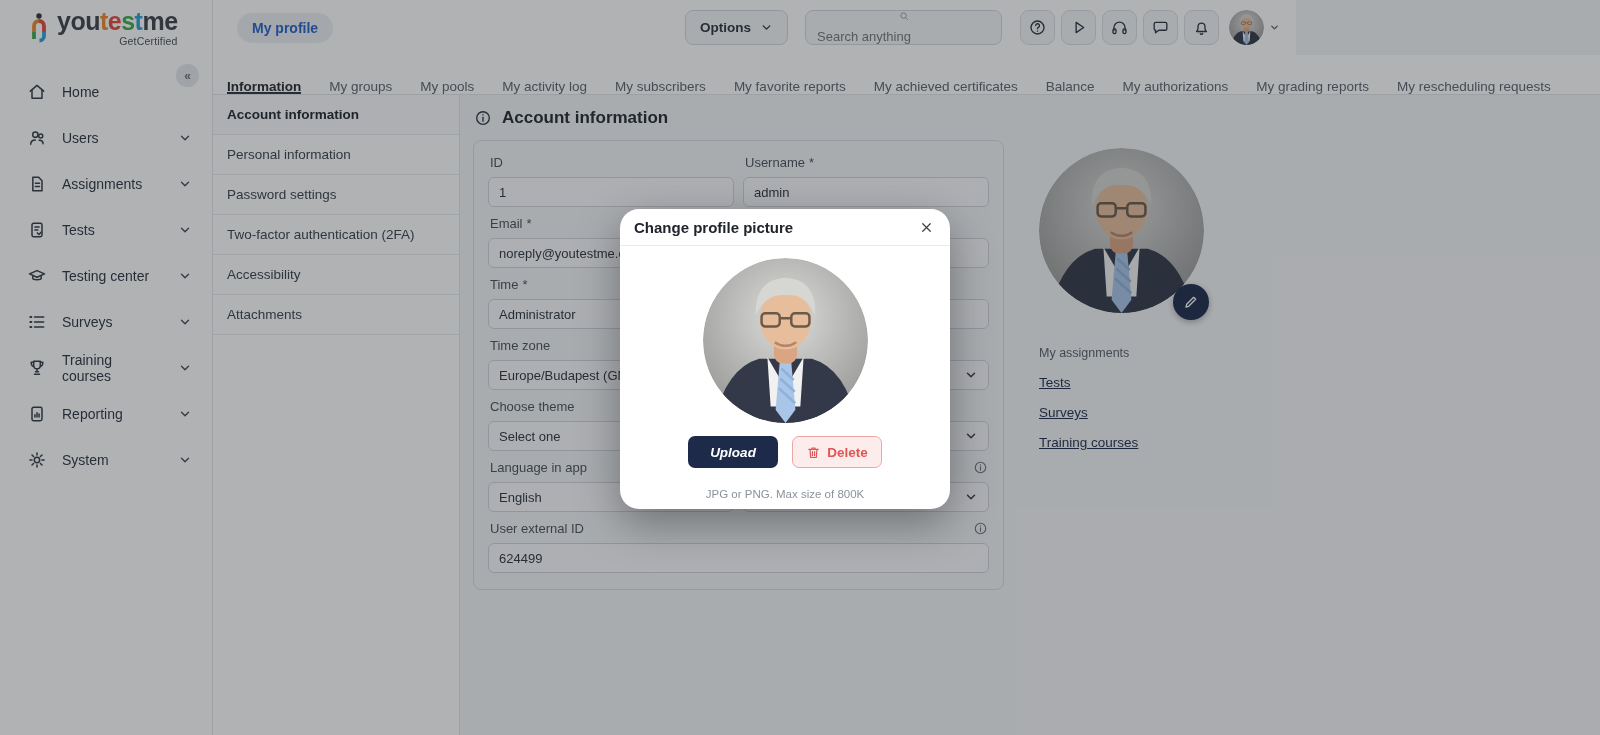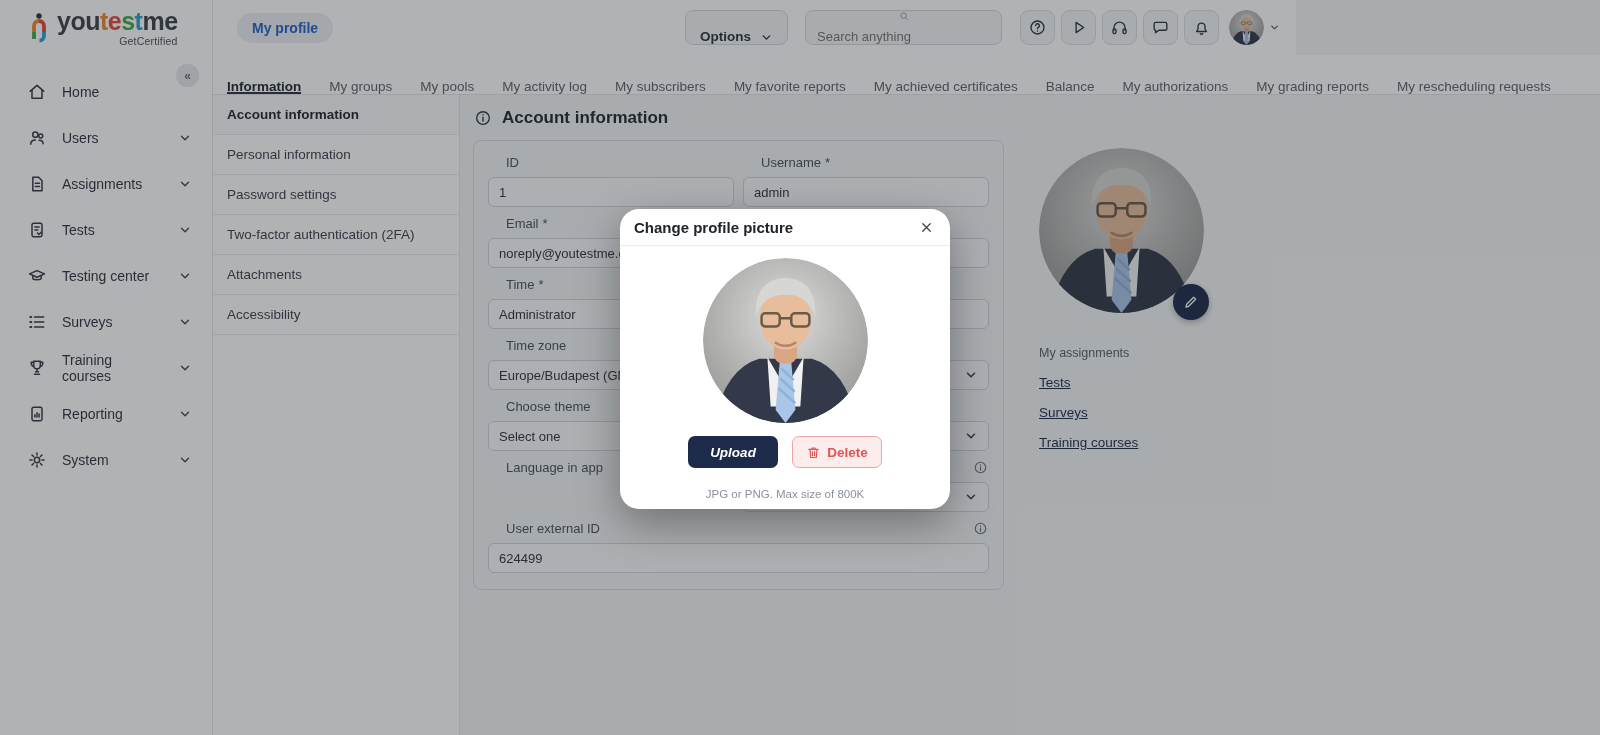"Options" .options-btn { align-items: flex-end -> center }
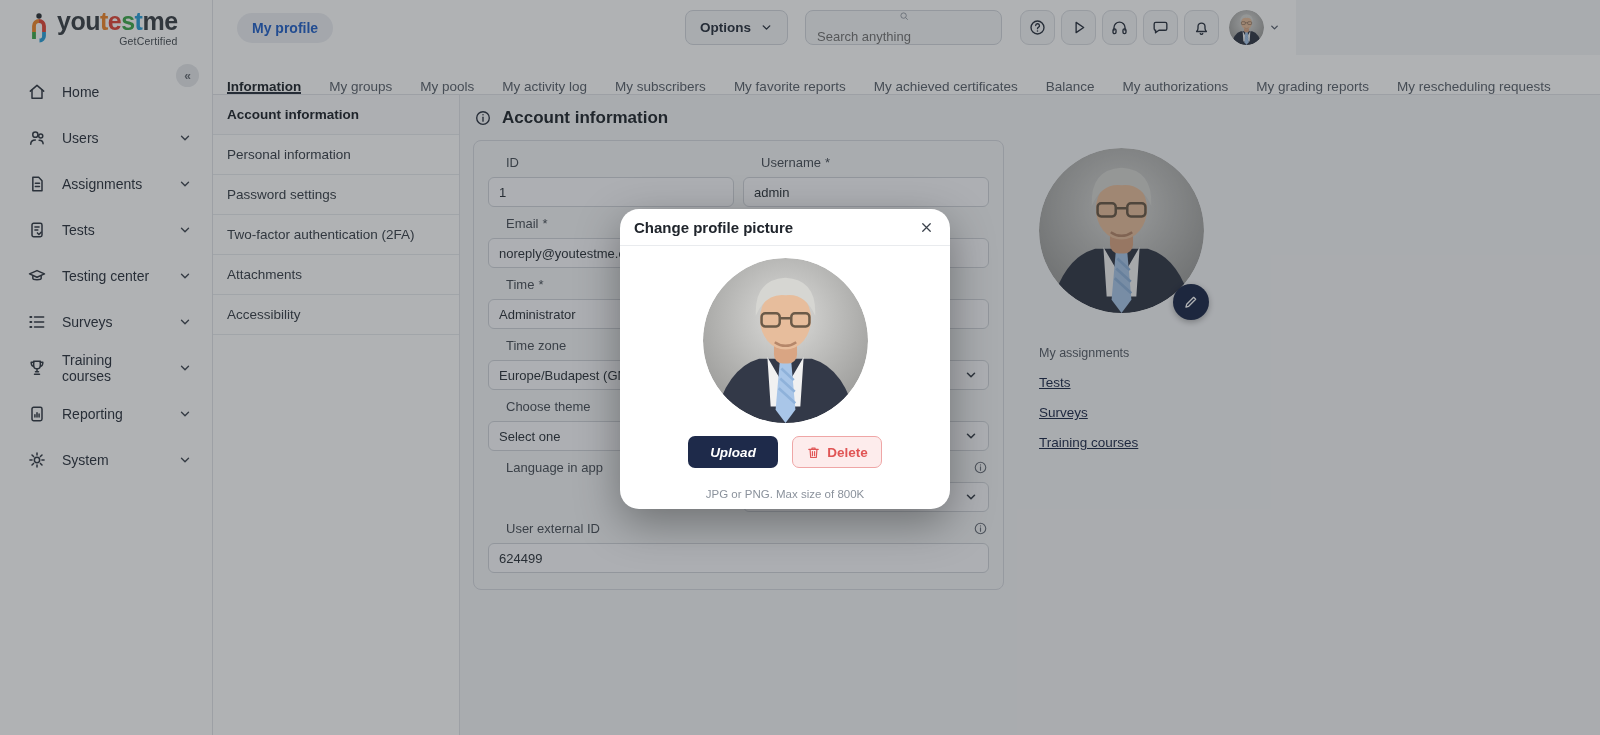"ID" .field label { margin: 0 0 5px 18px -> 0 0 5px 2px }
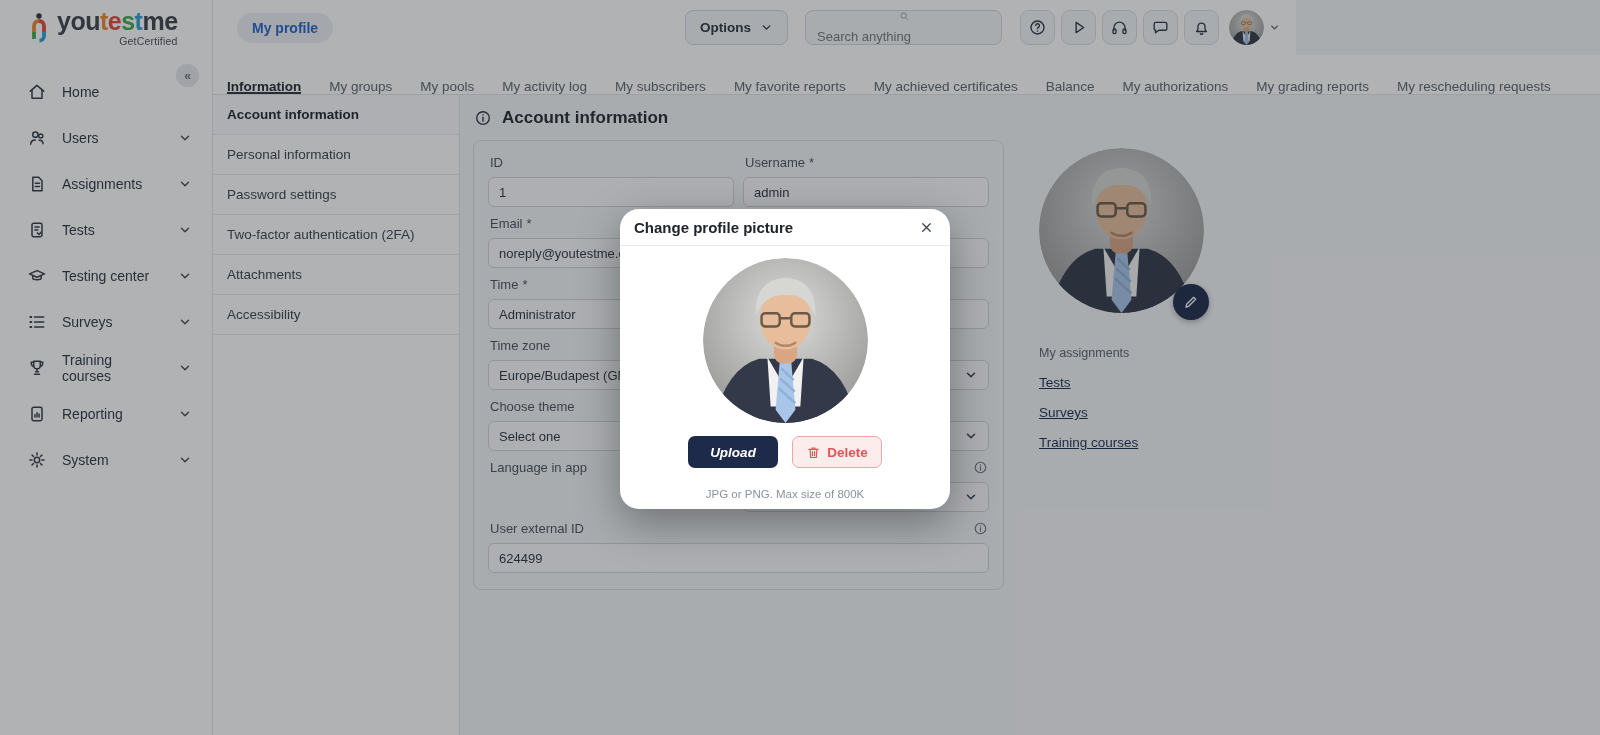"Attachments" div.subnav-item { order: before "Accessibility" -> after "Accessibility" }
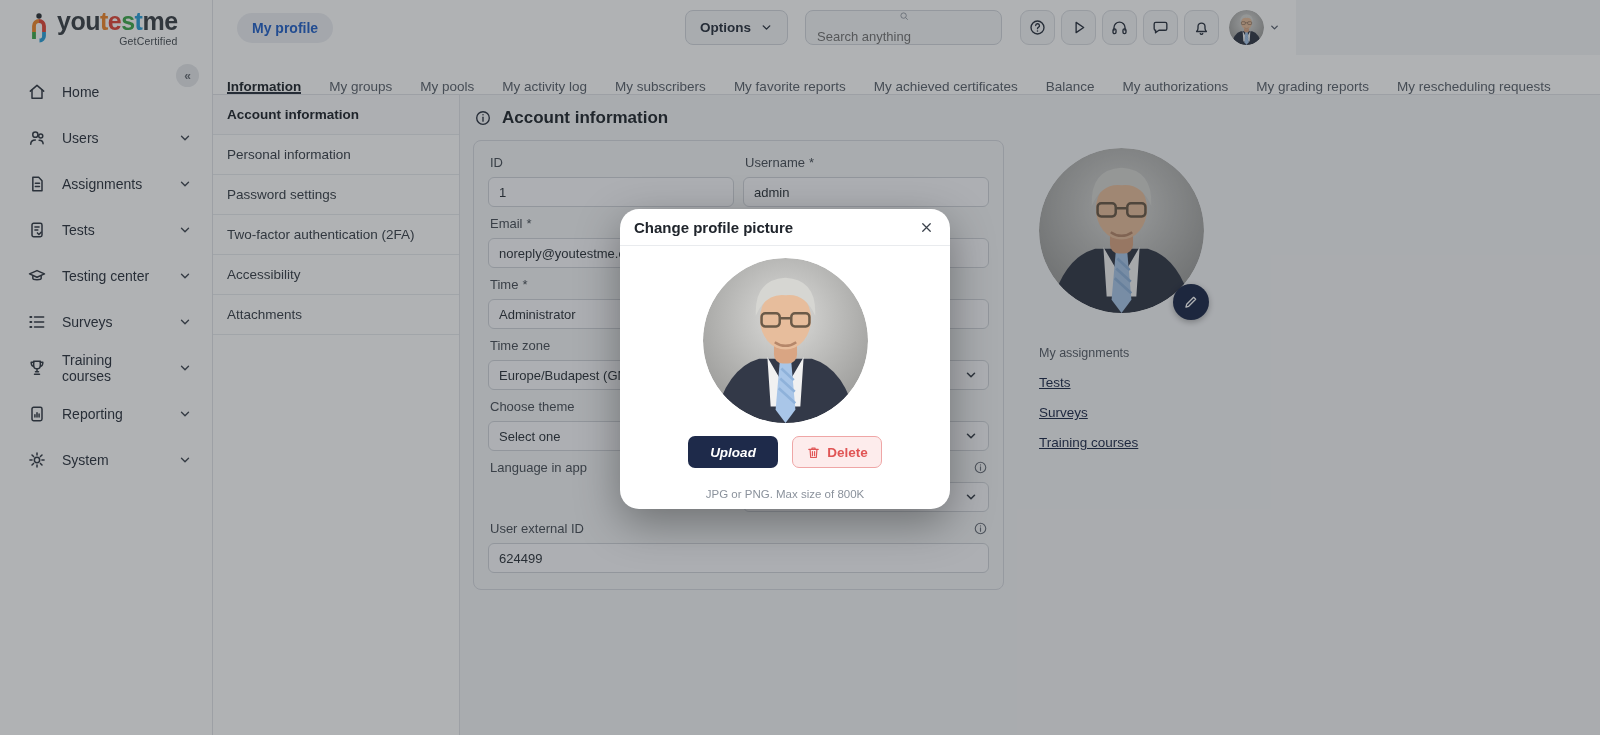"English" div.control { html: none -> <div> <span>English</span> <span> <svg> <path></path> </svg> </span> </div> }
